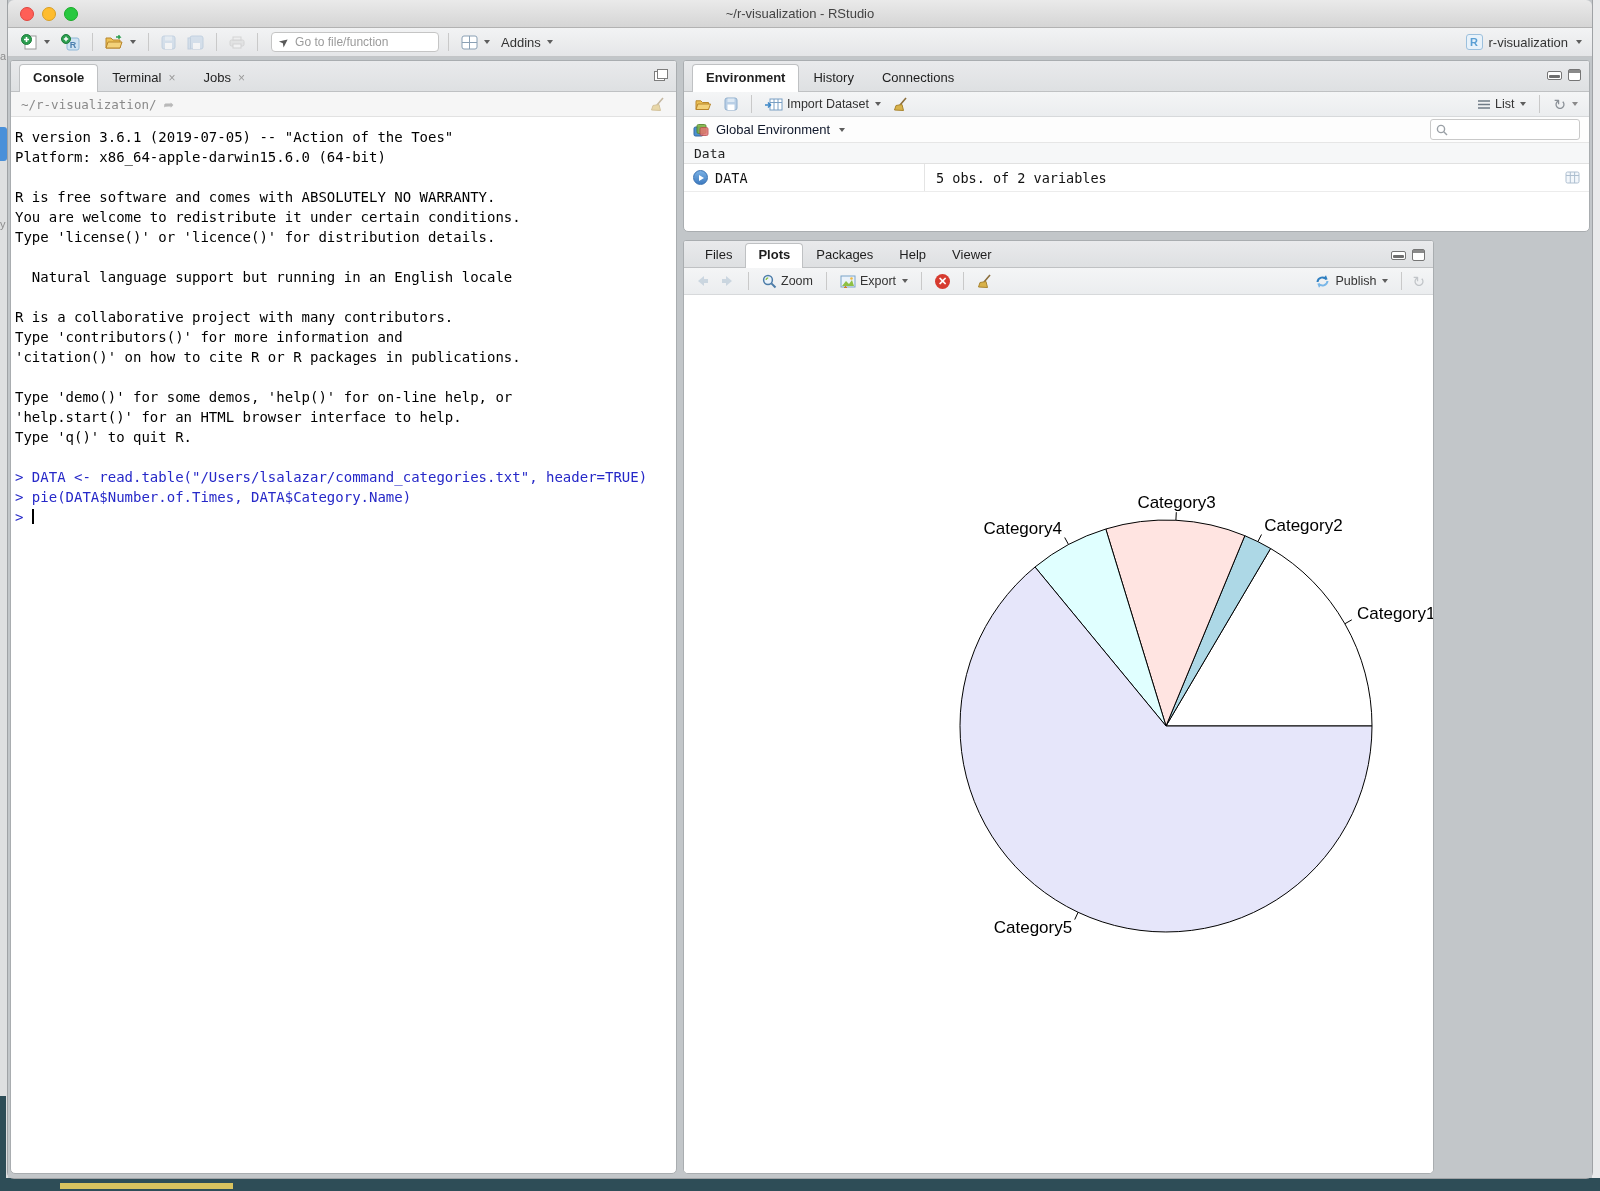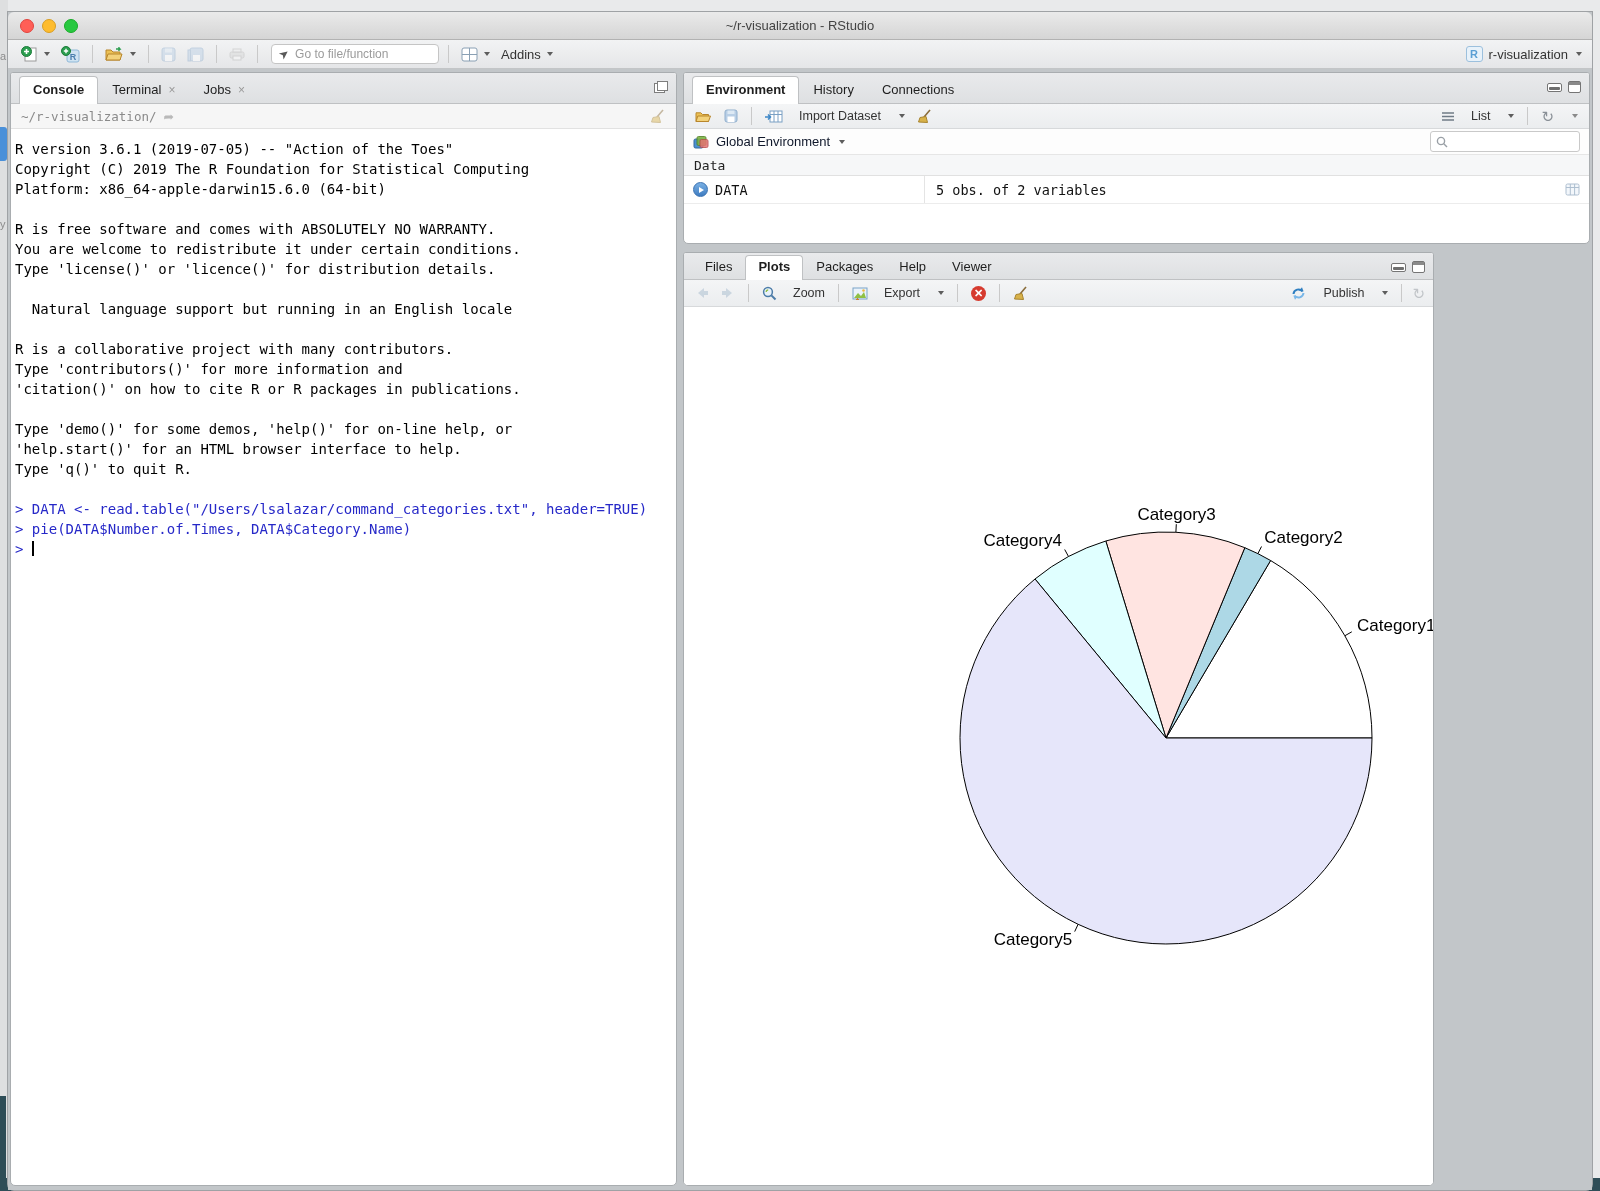"~/r-visualization - RStudio" .window { top: 12px -> 0 }
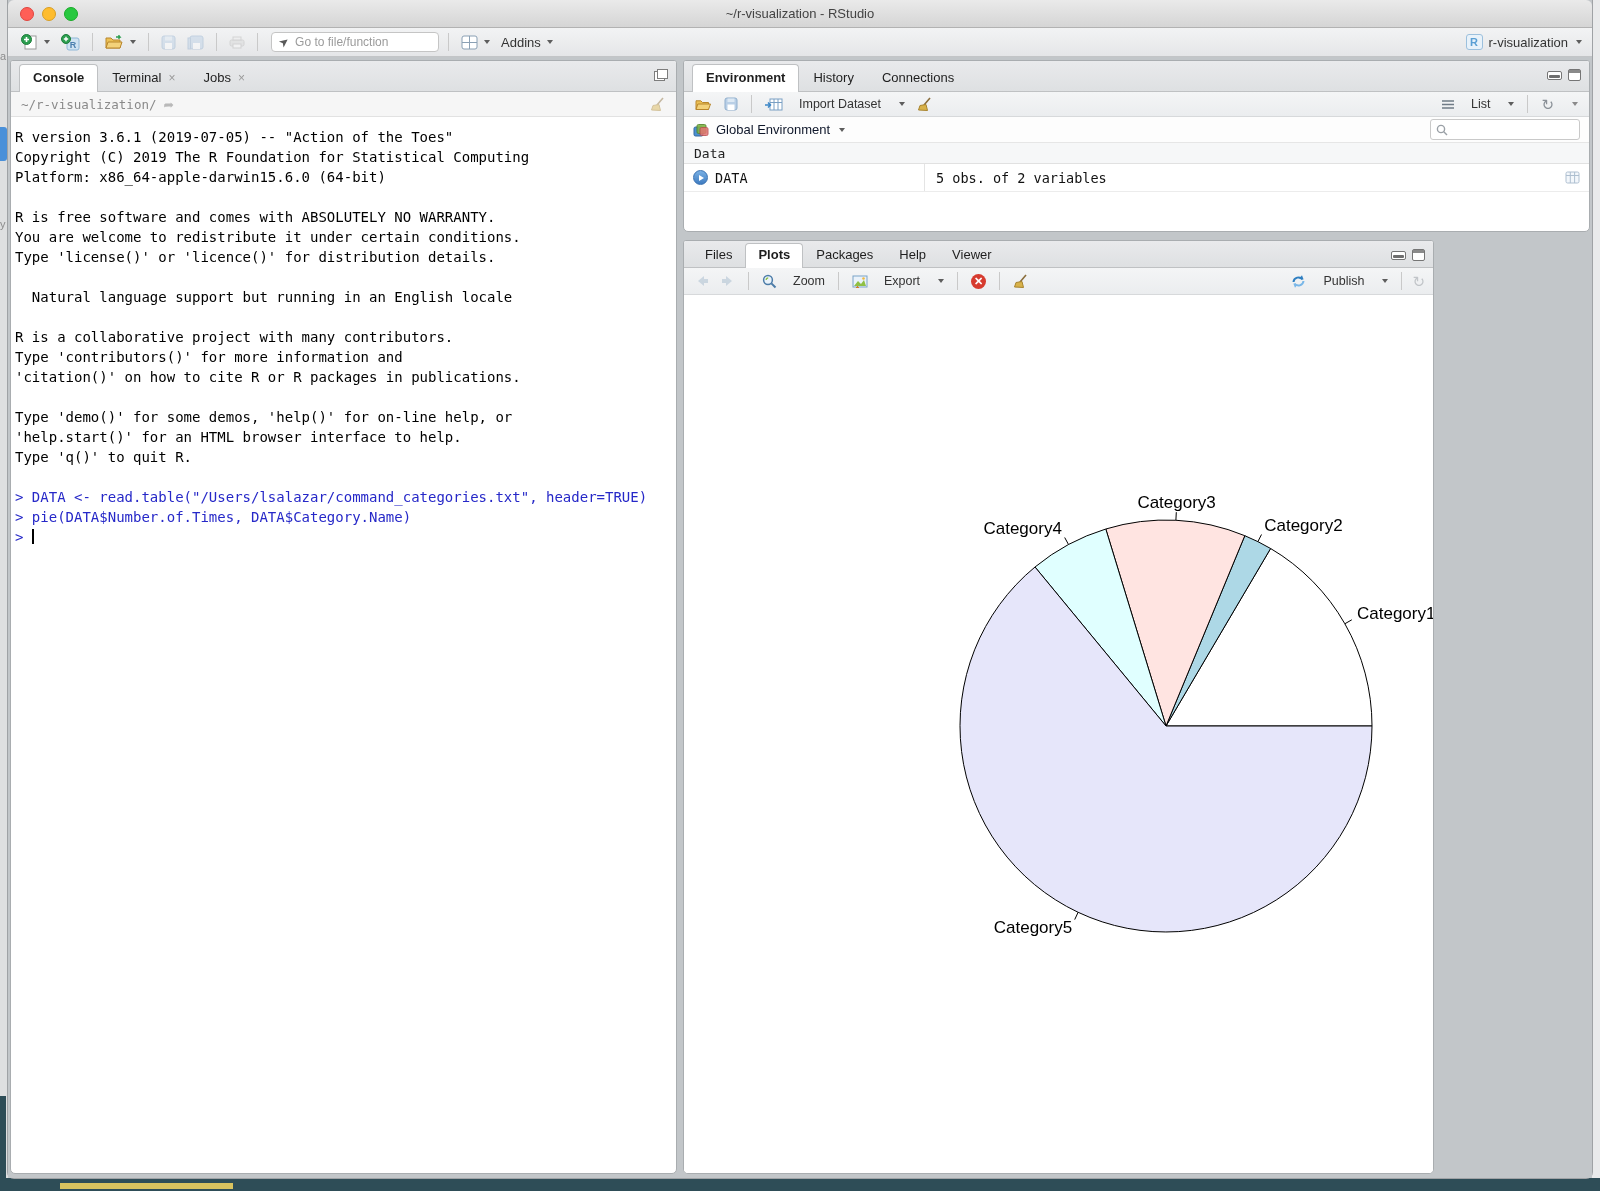"Import Dataset" .ibtn { gap: 16px -> 4px }
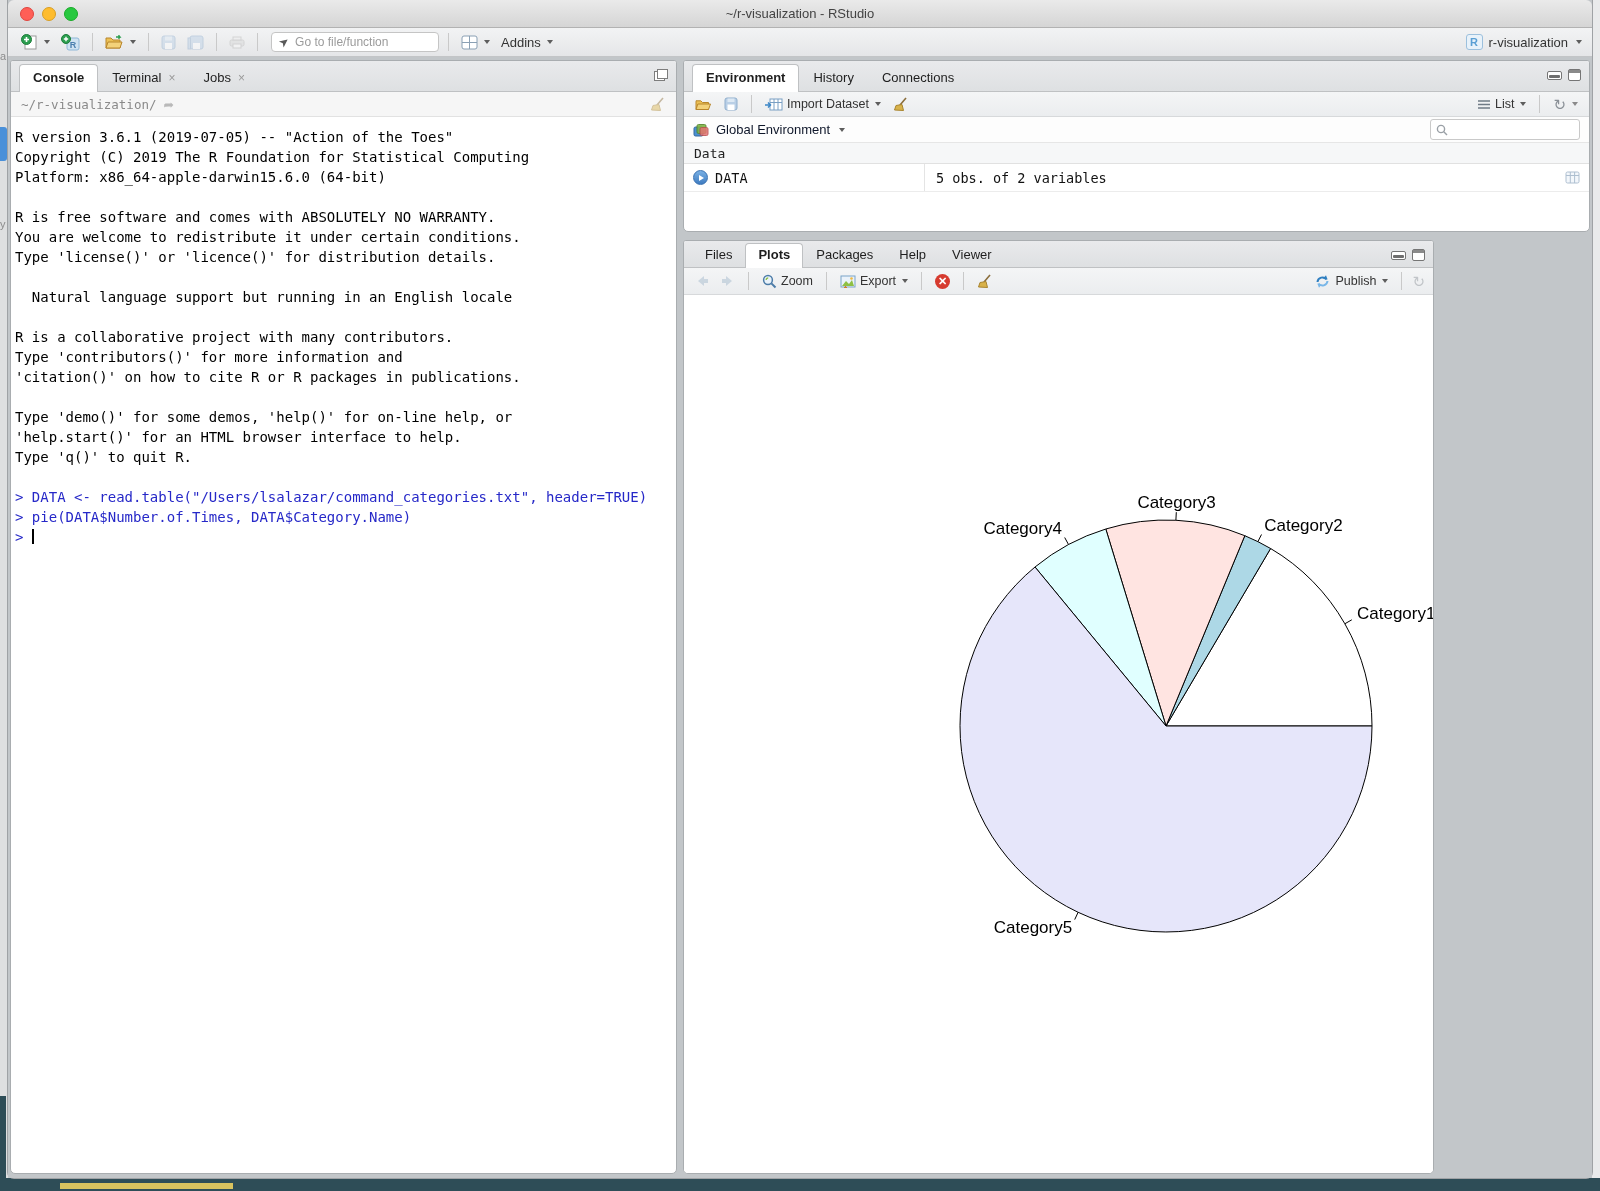"Copyright (C) 2019 The R" div.console-line { html: <div>Copyright (C) 2019 The R Foundation for Statistical Computing</div> -> none }
